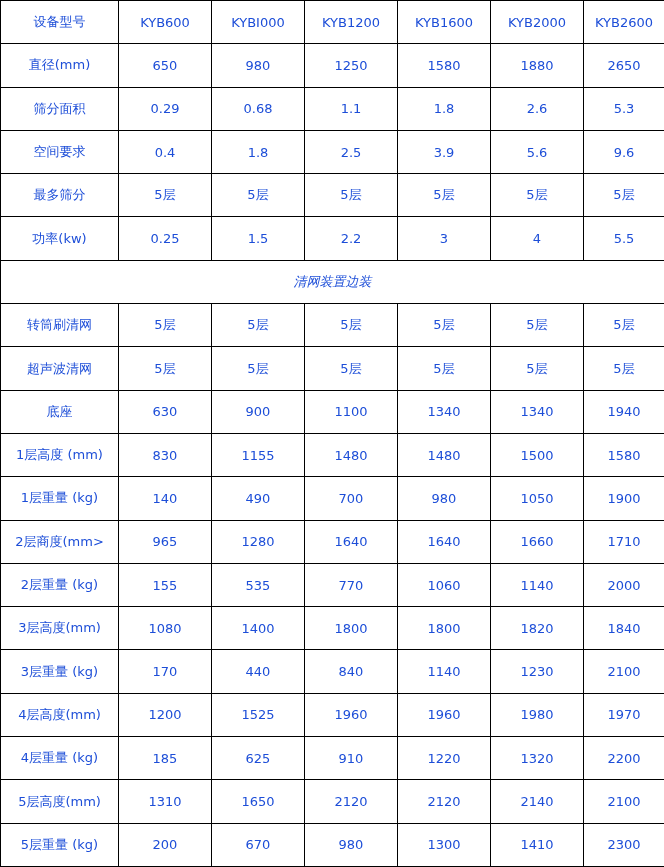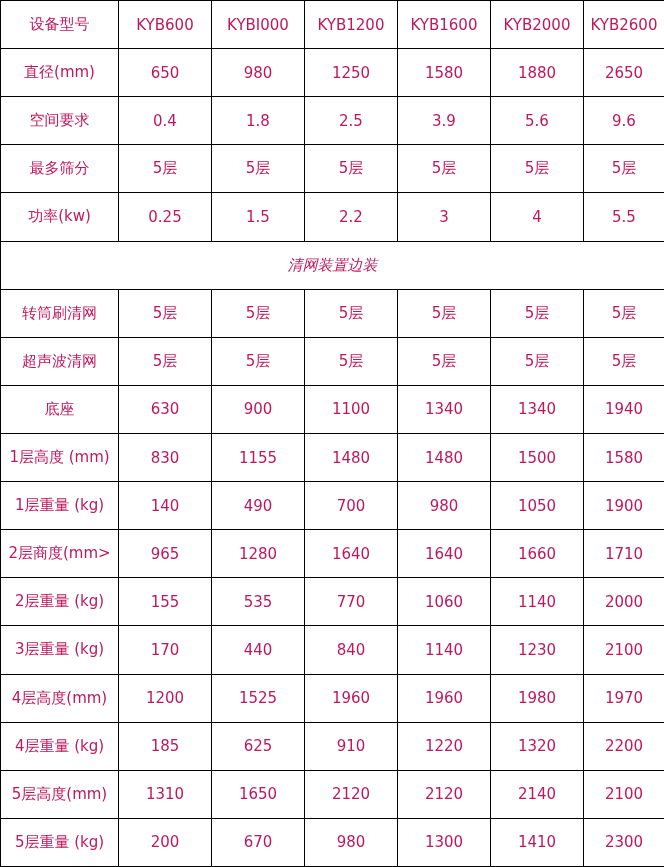"设备型号" table.spec-table { color: #be185d -> #1d4ed8; font-size: 15px -> 13px }
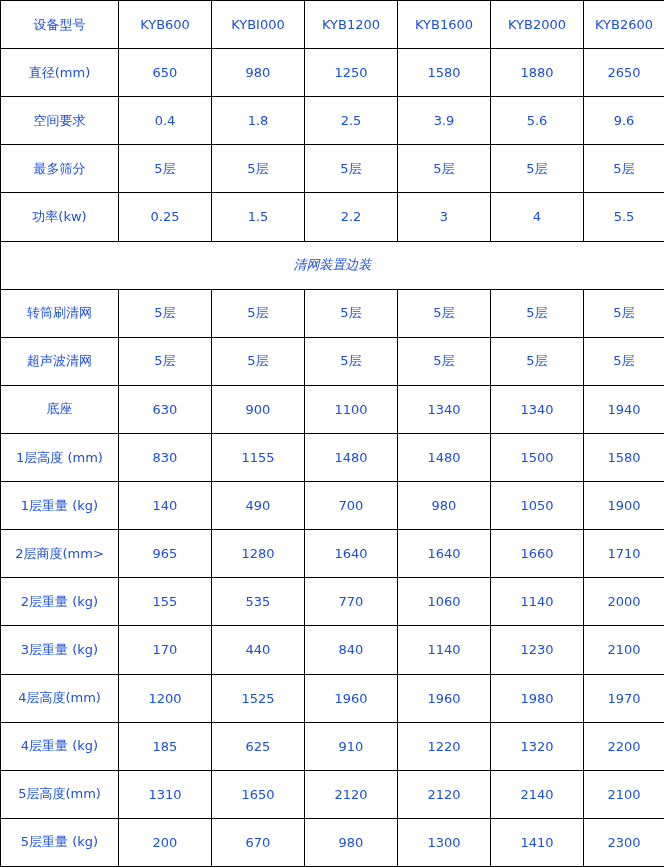"筛分面积" tr { html: none -> <tr> <td>筛分面积</td> <td>0.29</td> <td>0.68</td> <td>1.1</td> <td>1.8</td> <td>2.6</td> <td>5.3</td> </tr> }
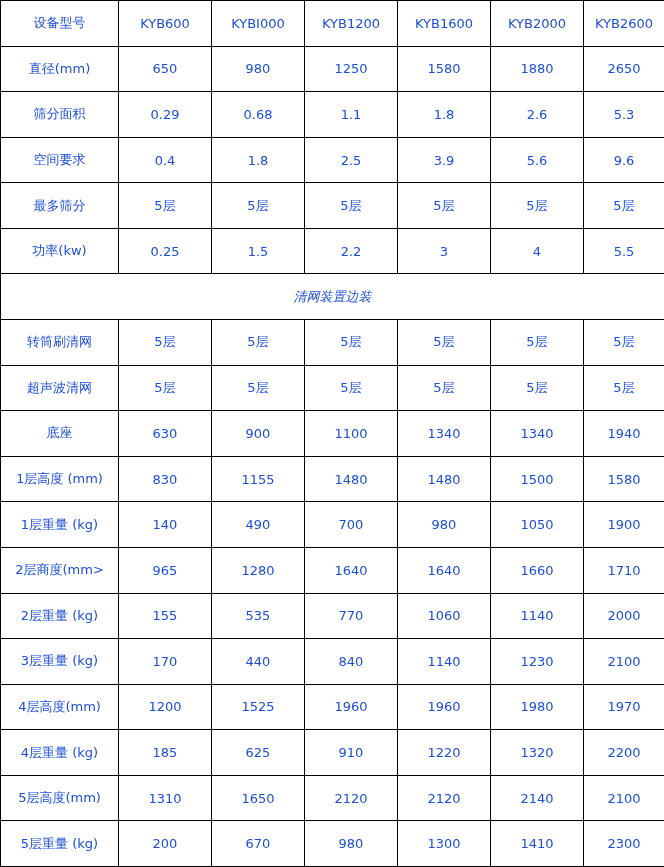"3层高度(mm)" tr { html: none -> <tr> <td>3层高度(mm)</td> <td>1080</td> <td>1400</td> <td>1800</td> <td>1800</td> <td>1820</td> <td>1840</td> </tr> }
